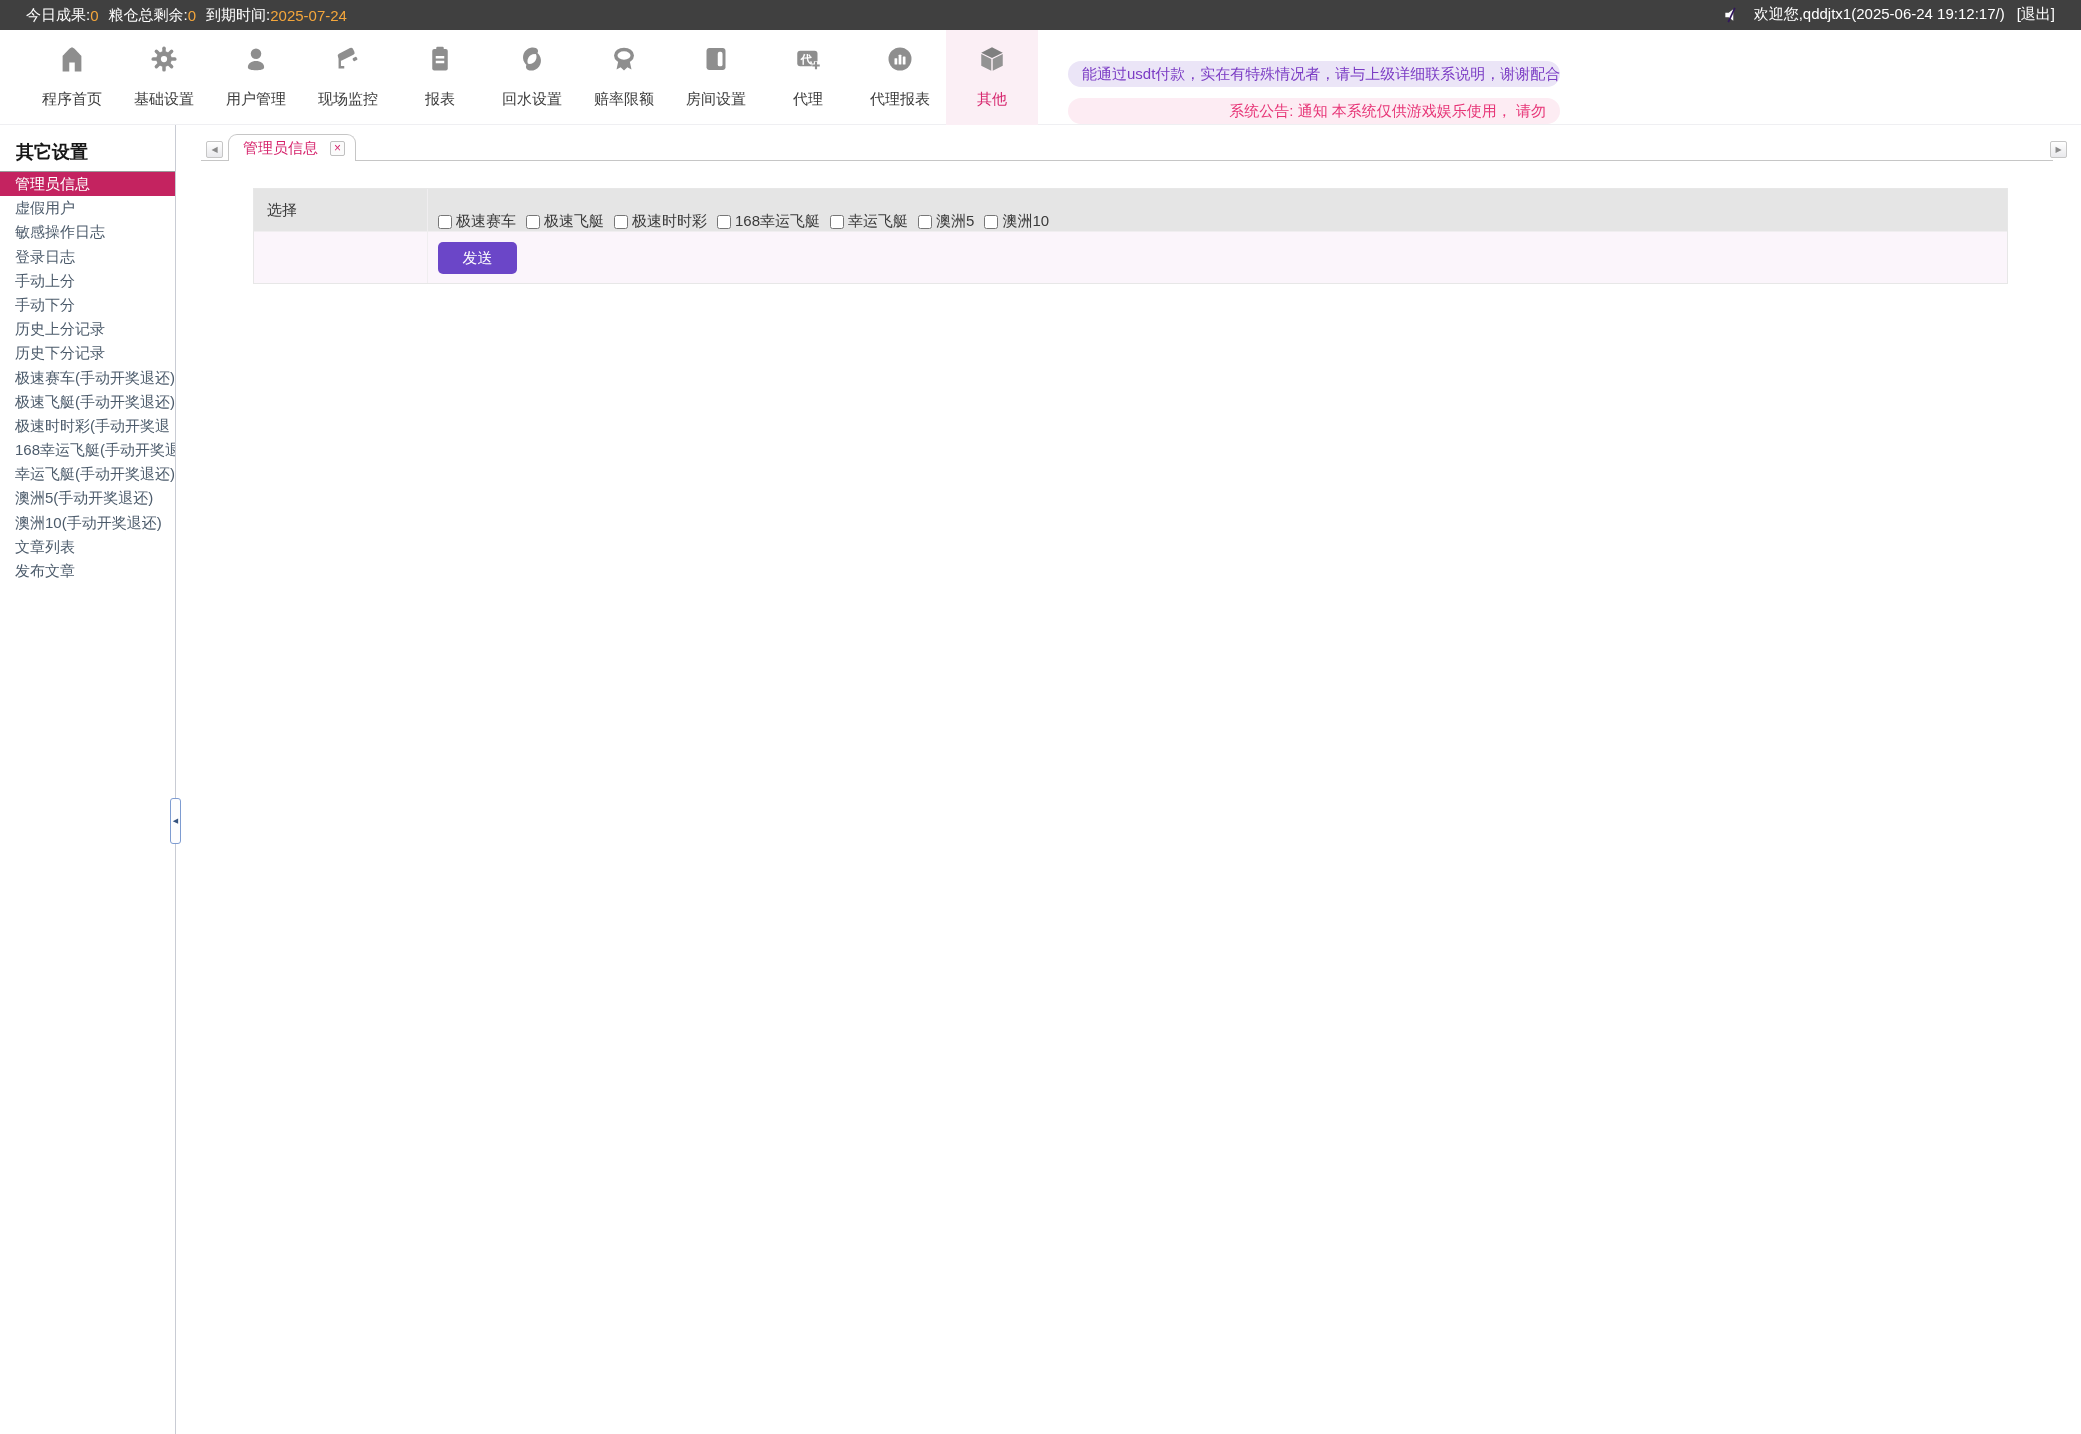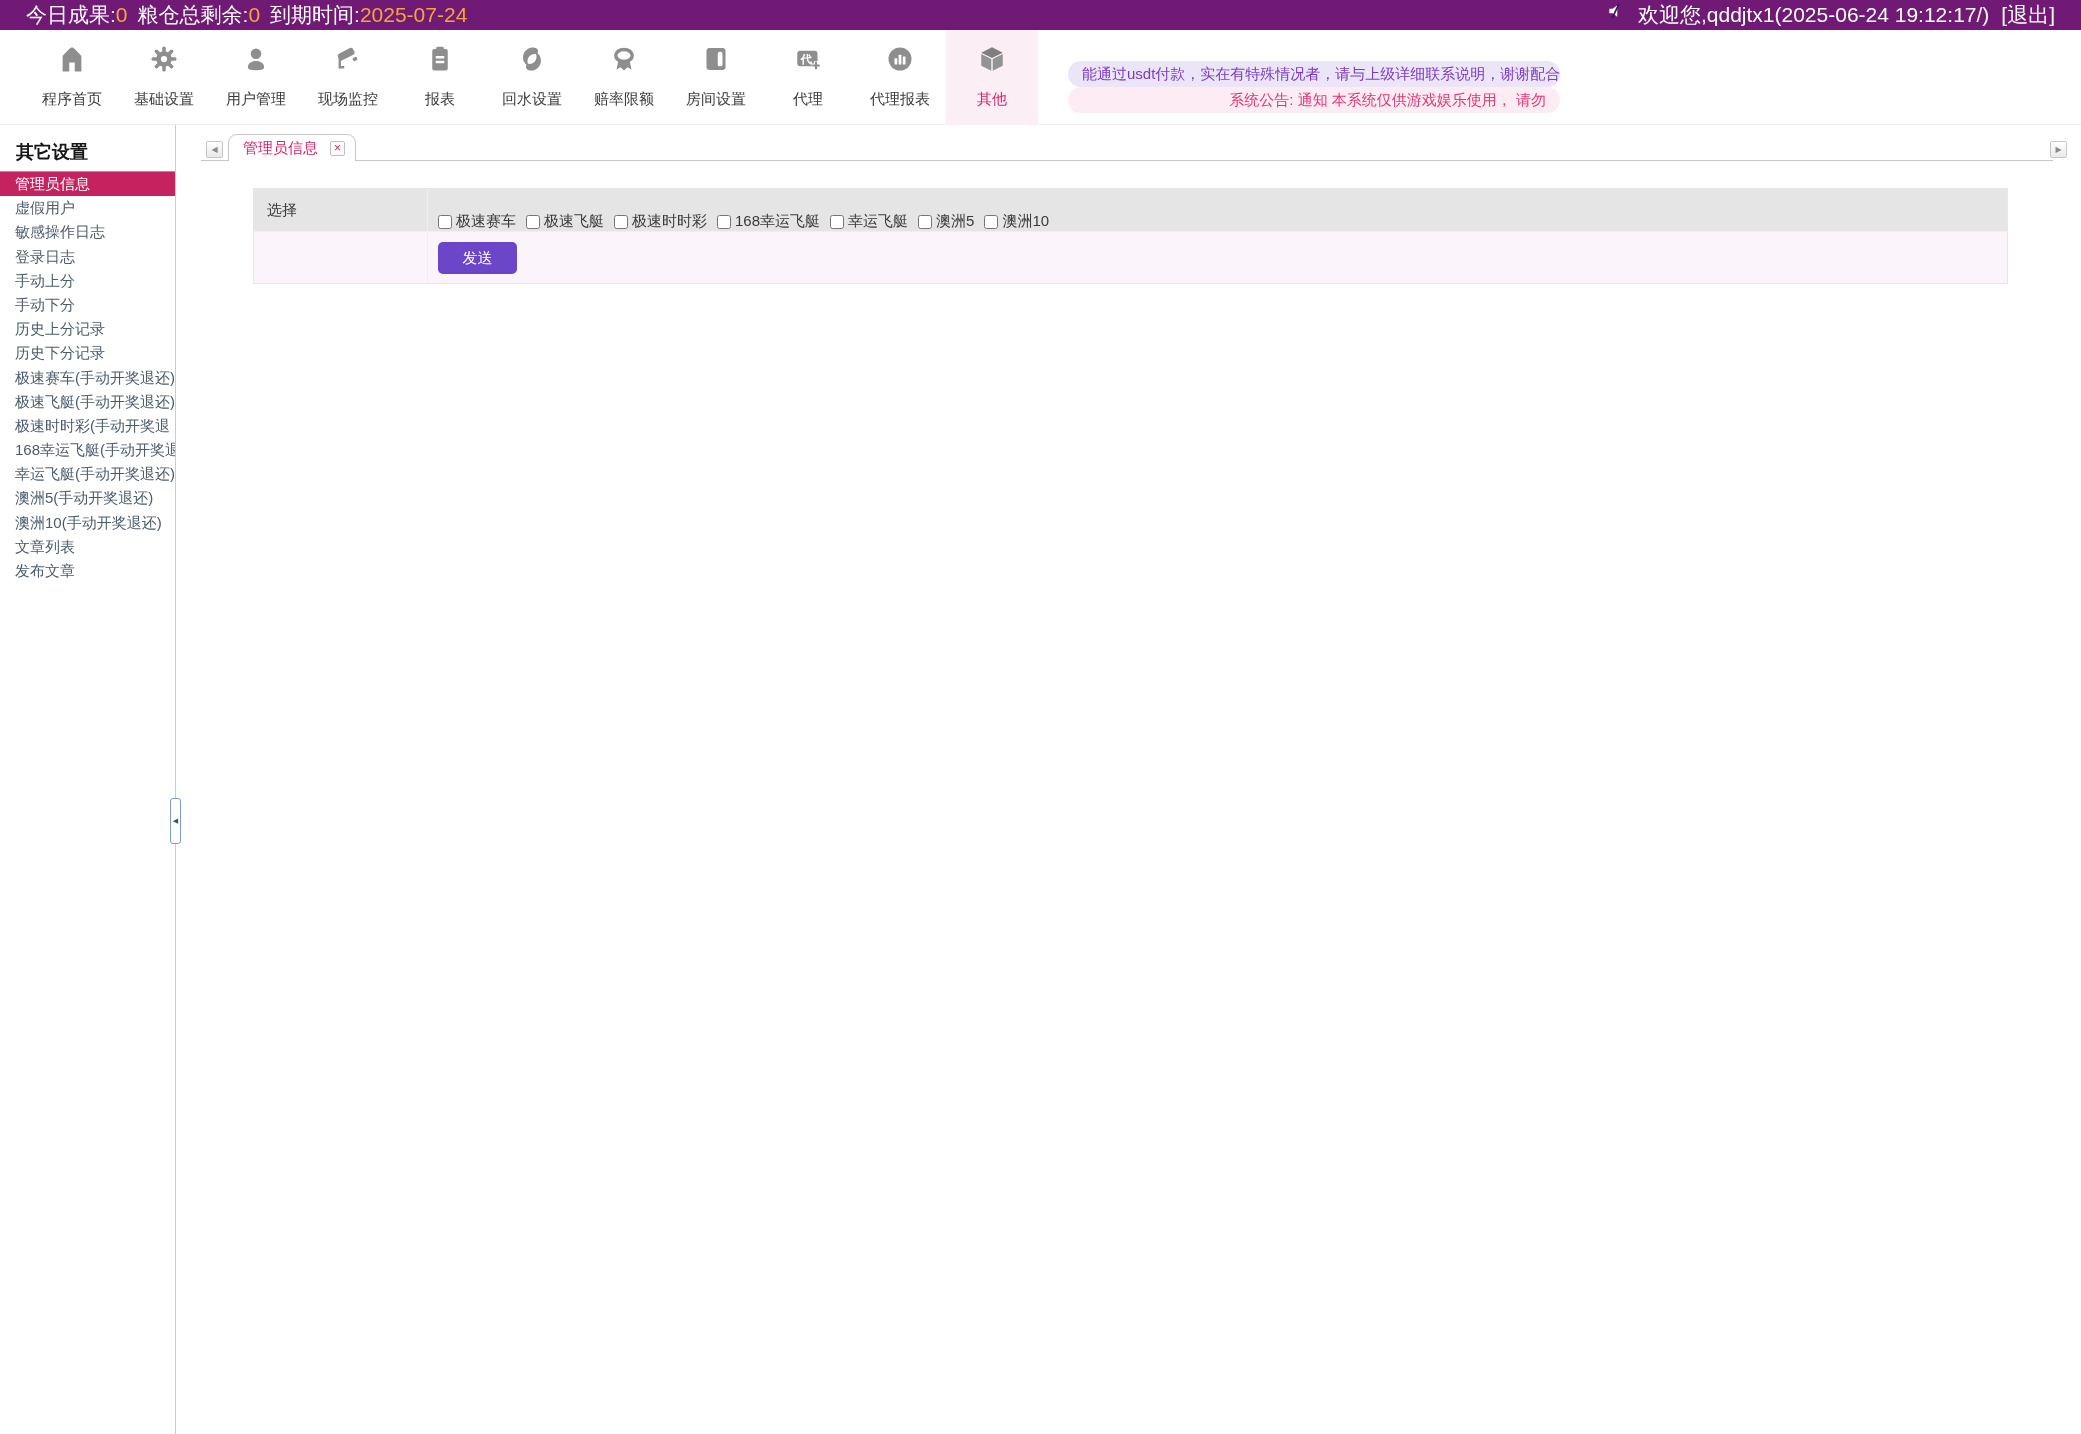"今日成果:" .topbar { background: #701a75 -> #404040; font-size: 21px -> 15px }
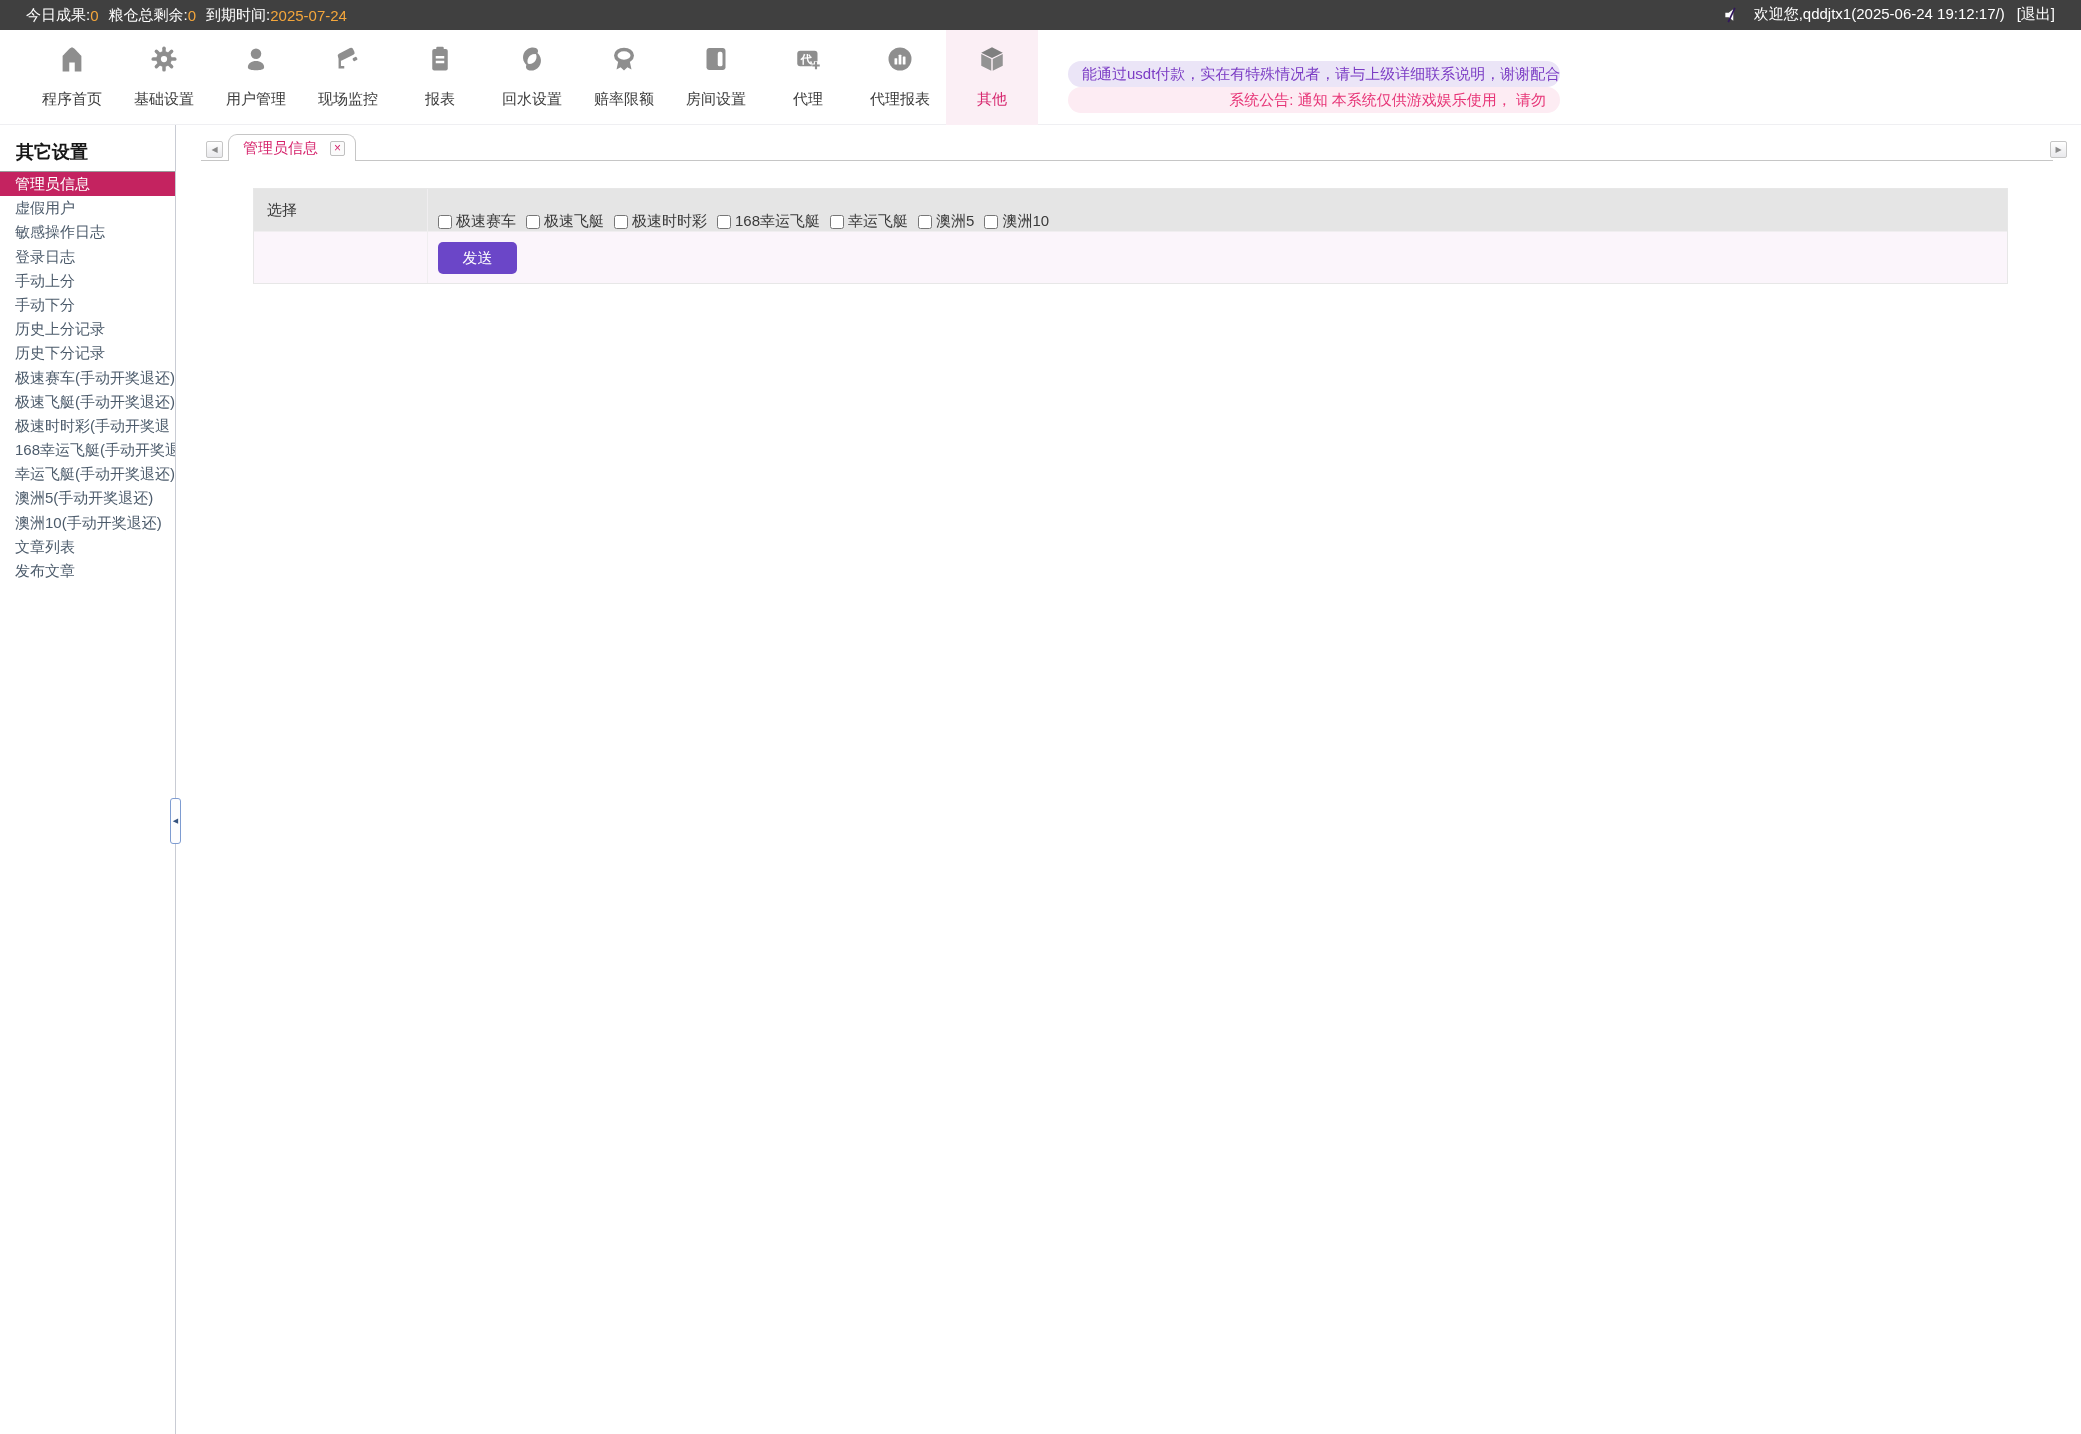"系统公告: 通知 本系统仅供游戏娱乐使用， 请勿" .pill.pink { margin-top: 0 -> 11px }
